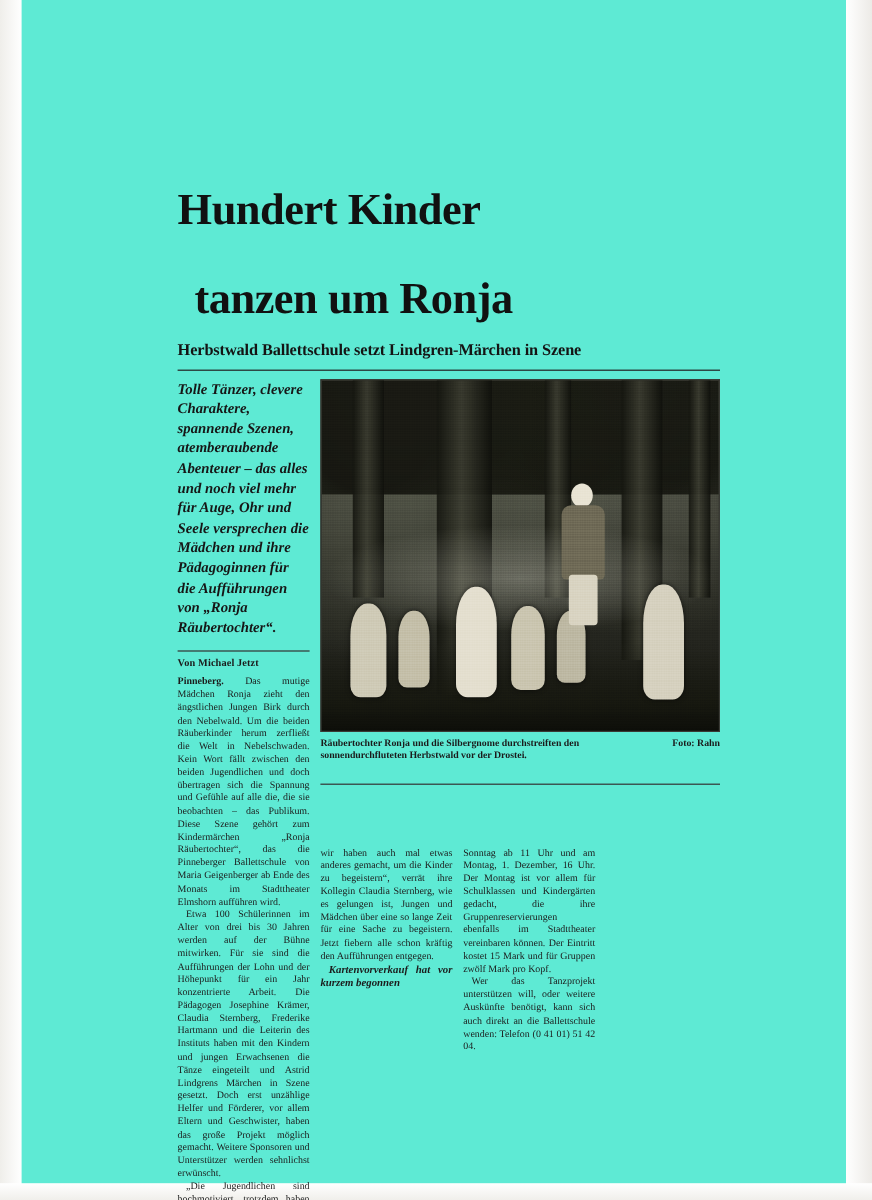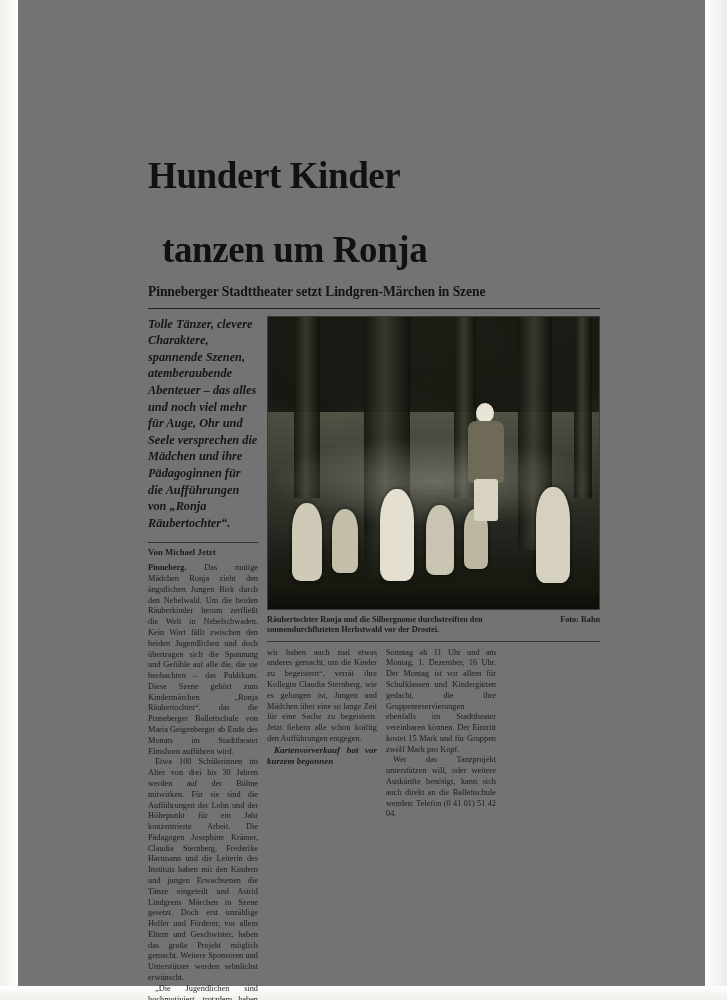"Hundert Kinder" .page { background: #737373 -> #5eead4 }
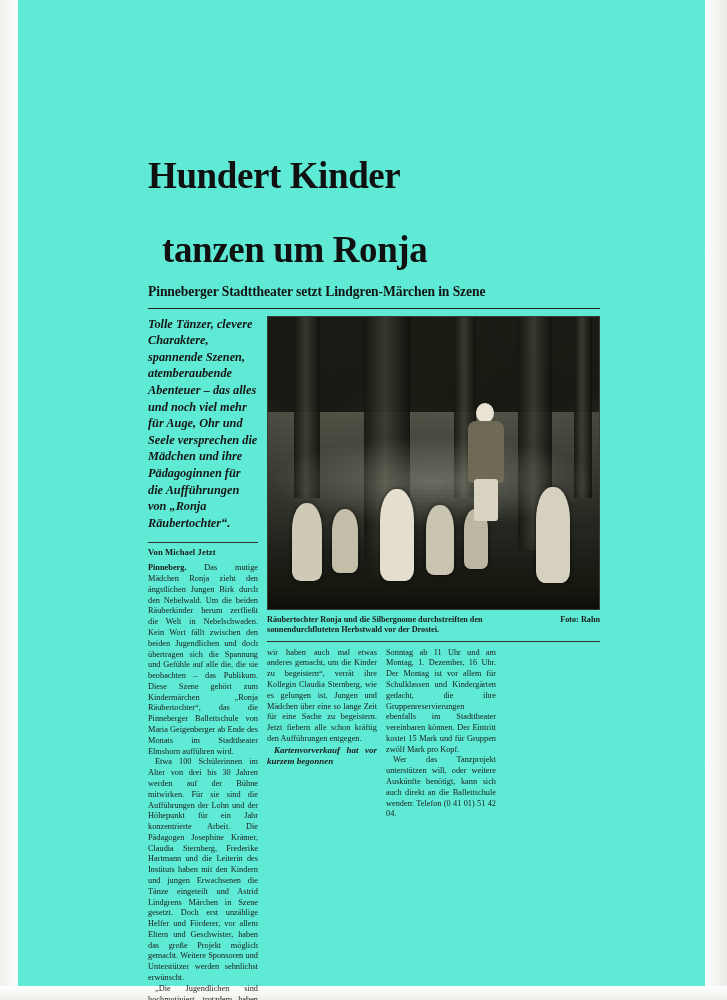"Pinneberger Stadttheater setzt" div.subhead { text: Pinneberger Stadttheater -> Herbstwald Ballettschule }
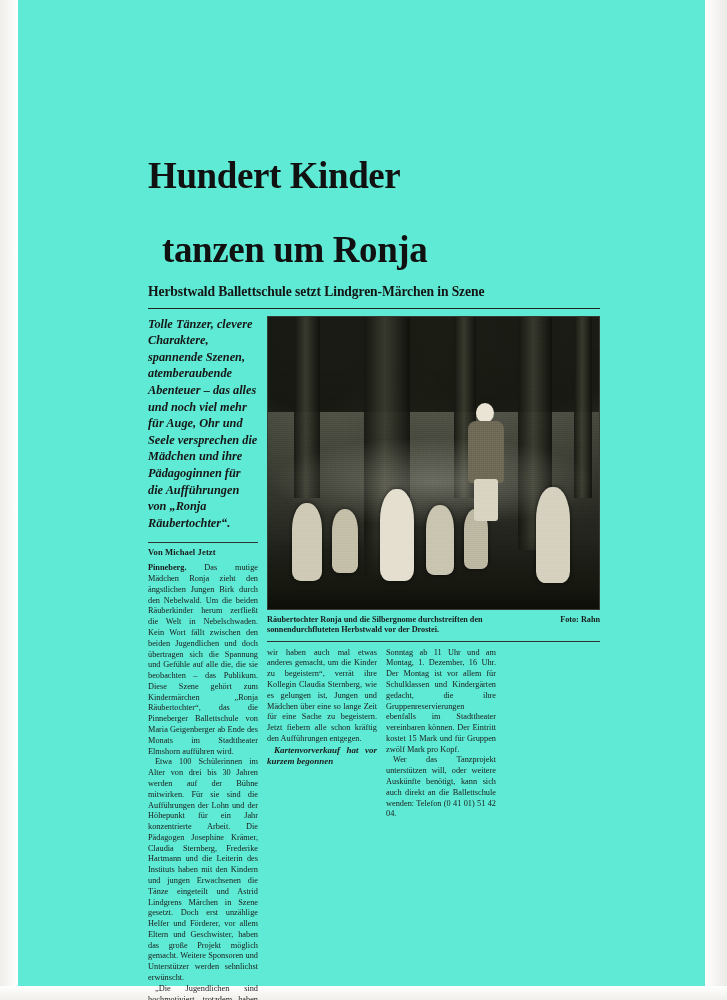"Räubertochter Ronja und die Silbergnome" .caption { padding-bottom: 5px -> 17px }
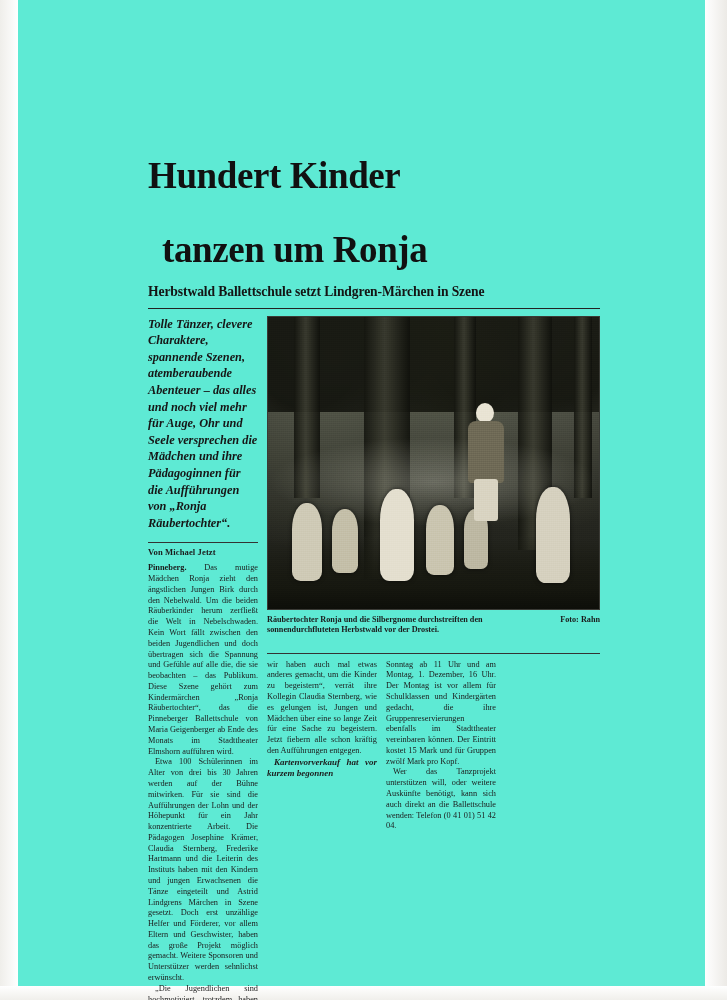"wir haben auch mal etwas" .lower-cols .lcol p.first { margin-top: none -> 46px }
